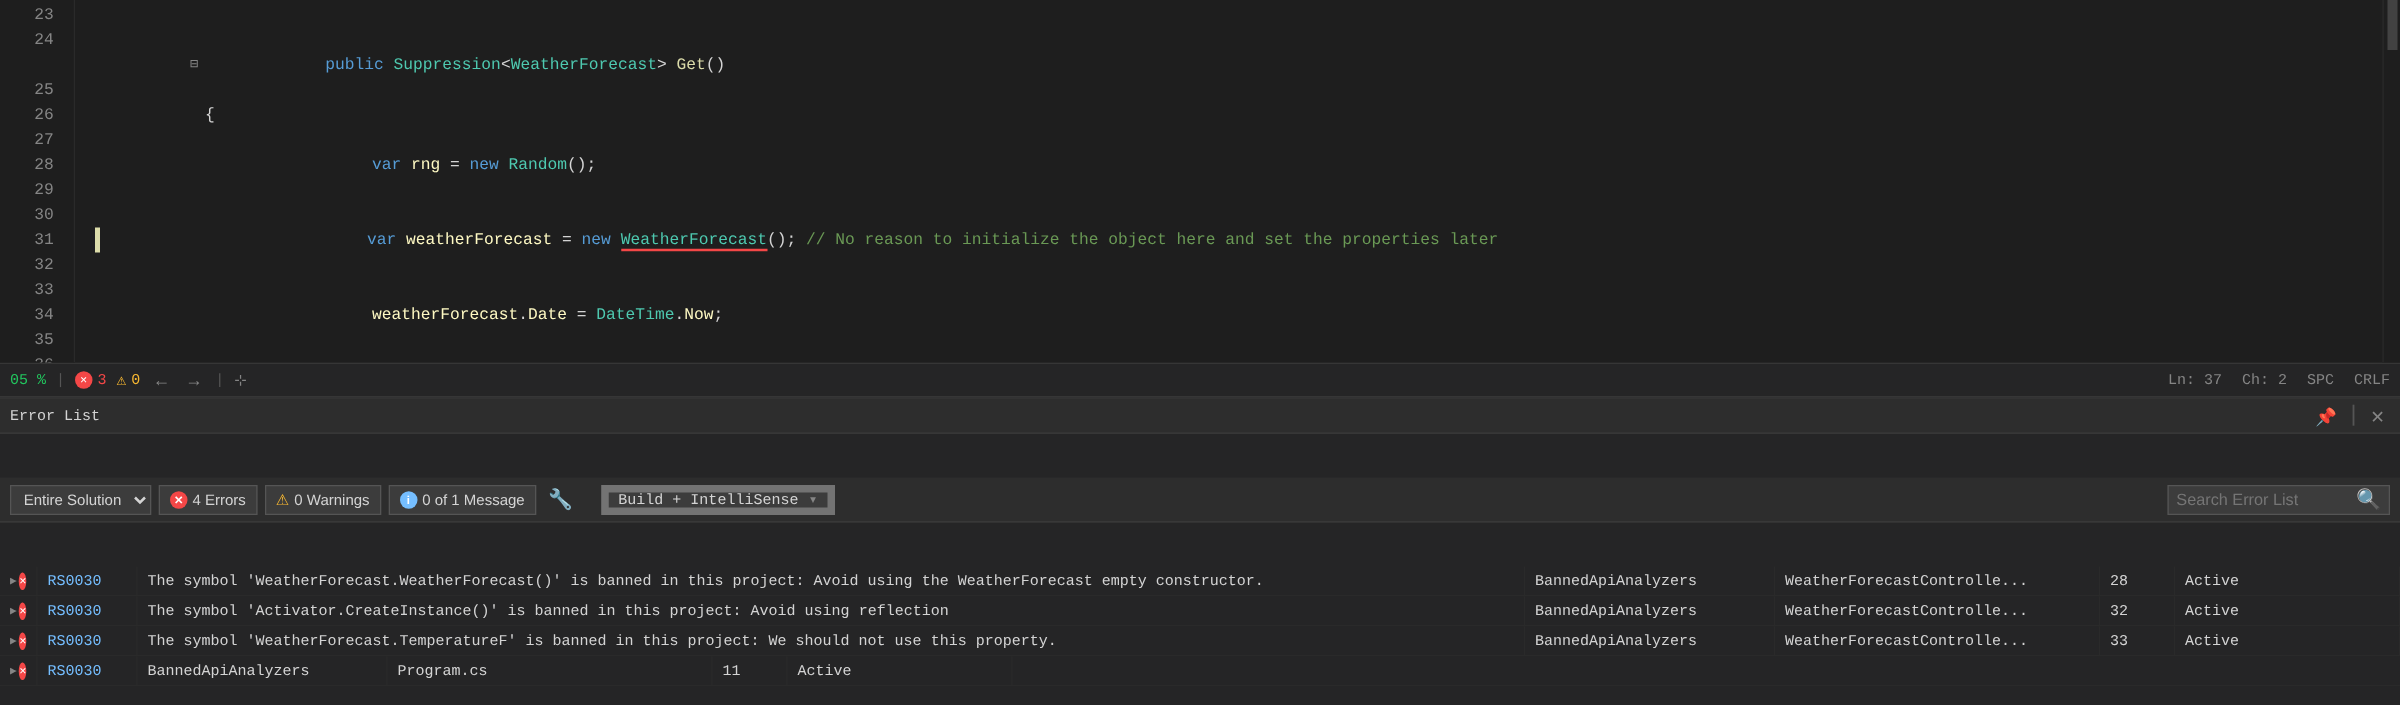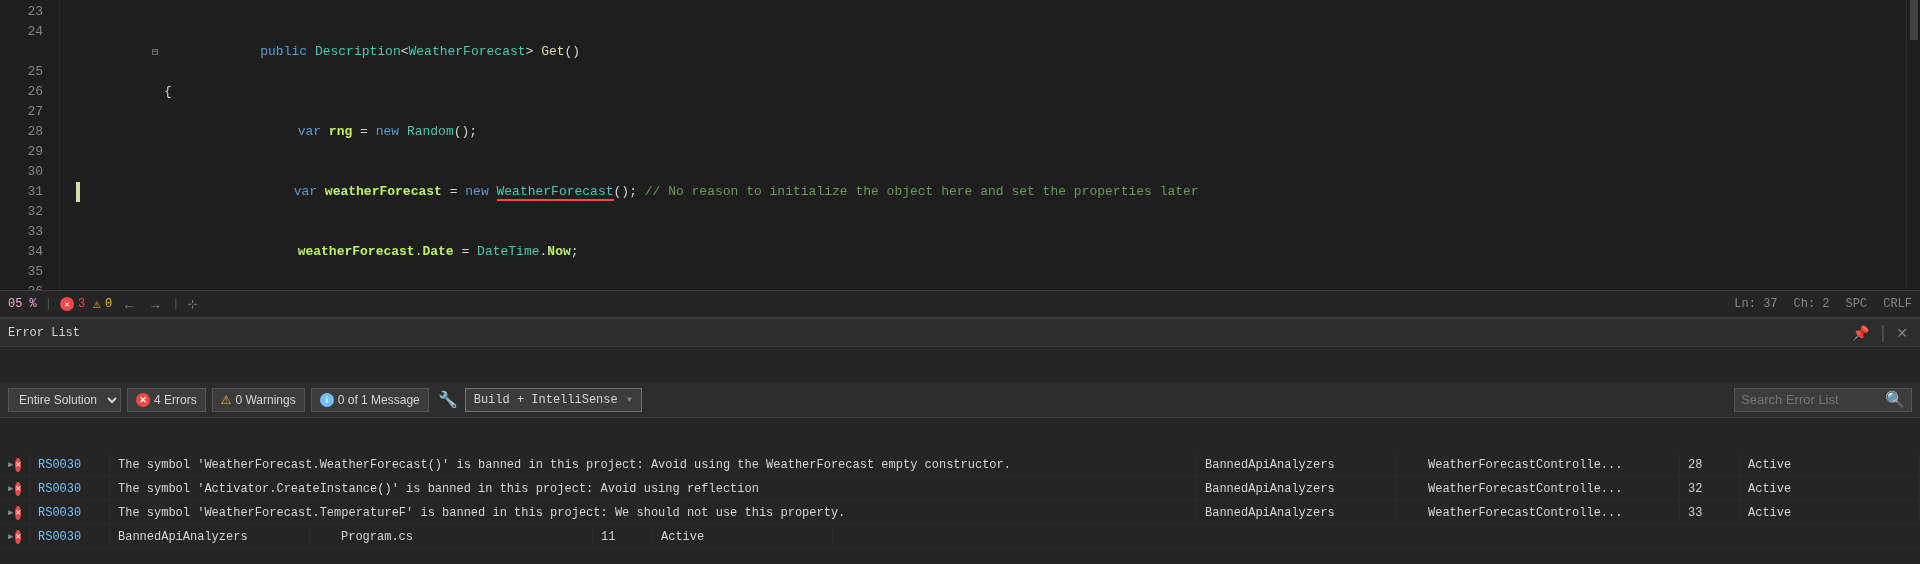"Description" span.type { text: Description -> Suppression }
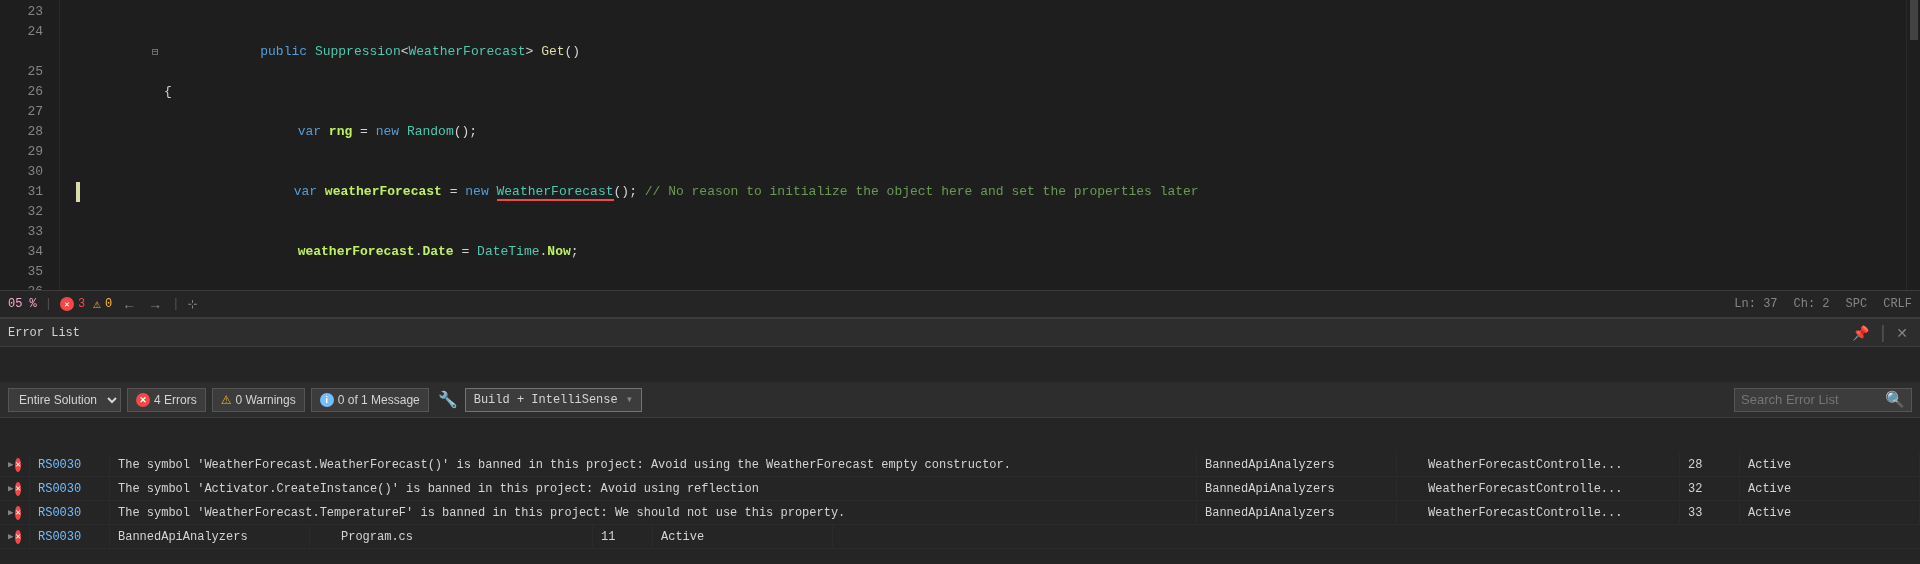"rng" .attr { color: #bef264 -> #fef9c3; font-weight: bold -> none }
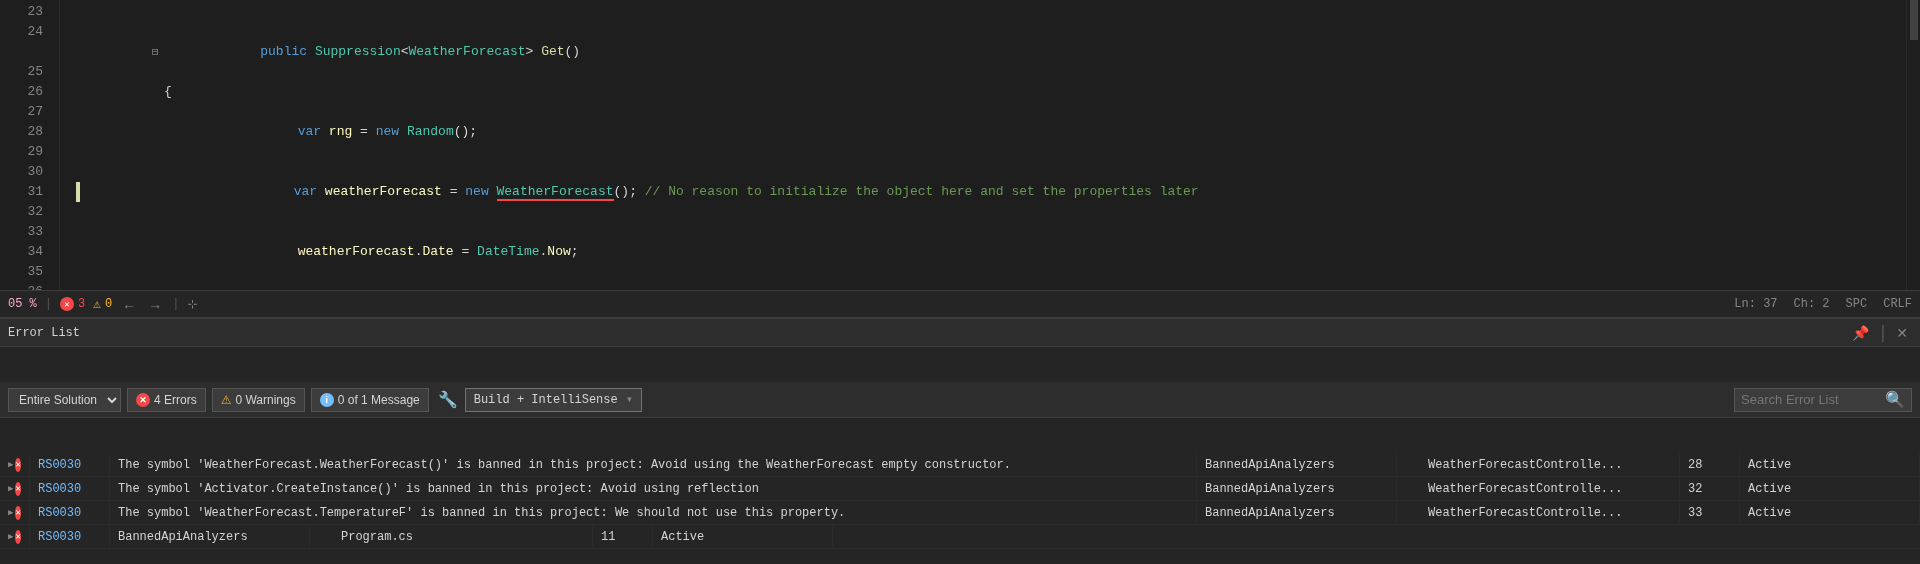"05 %" .status-bar .zoom { color: #f9a8d4 -> #22c55e }
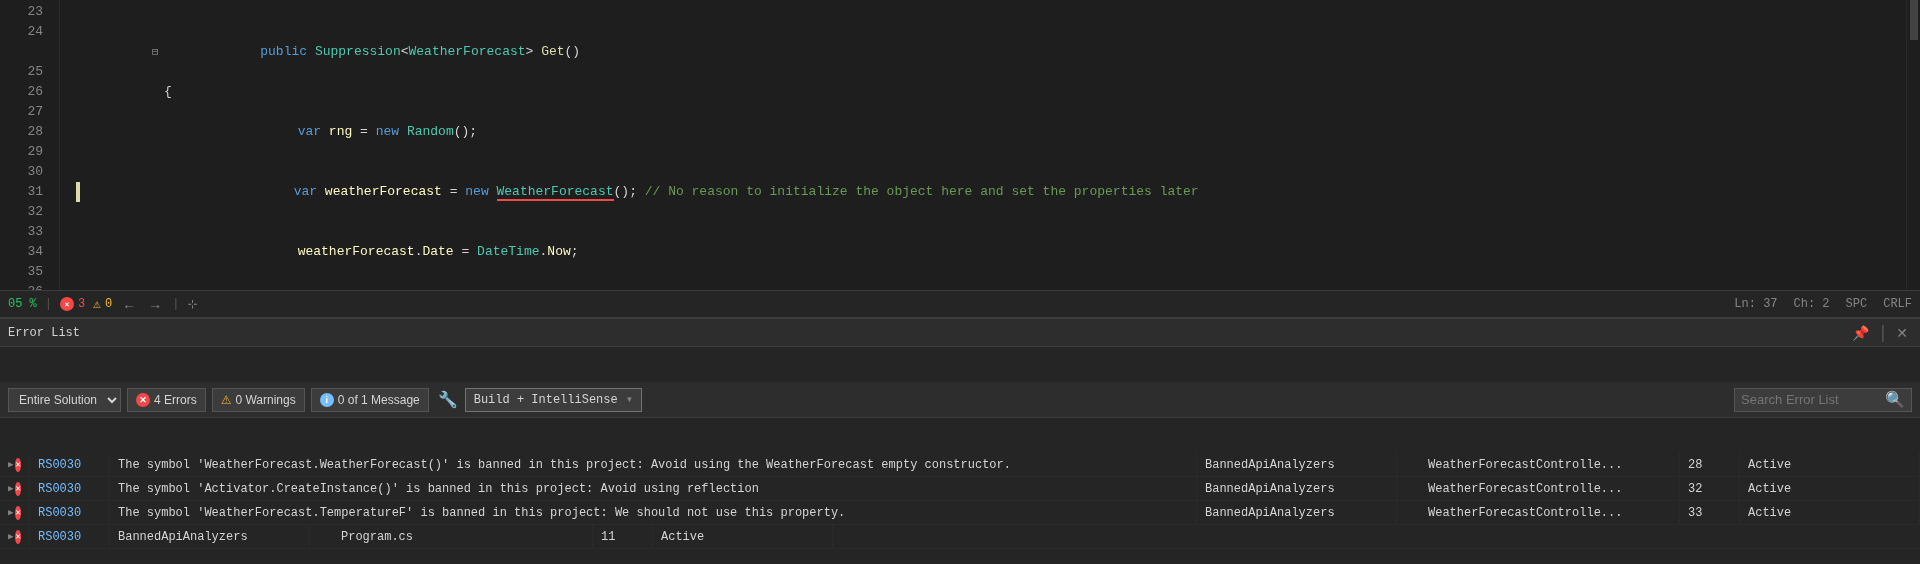"Build + IntelliSense" .build-dropdown { border: 1px solid #737373 -> 6px solid #737373; margin-left: 0 -> 16px }
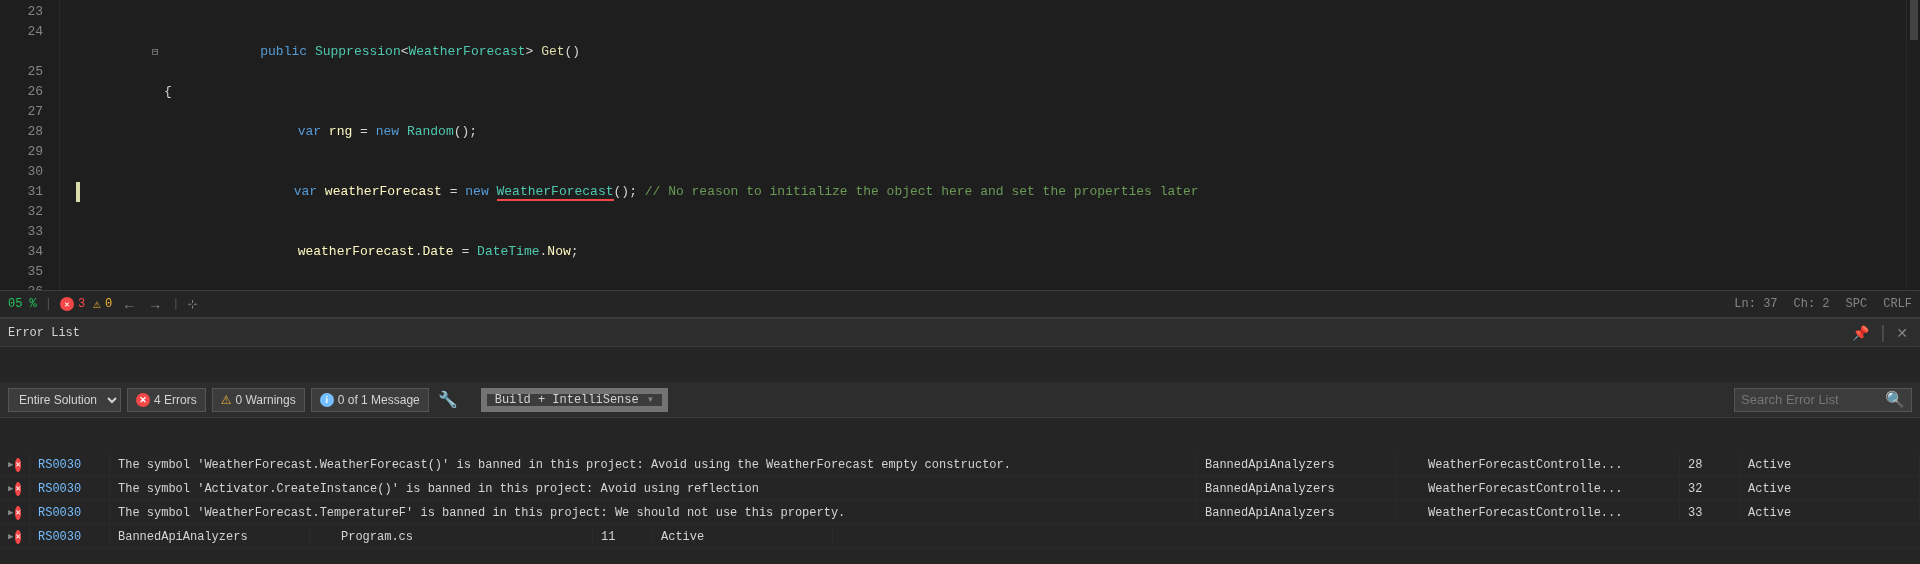"WeatherForecastControlle..." .td-file { margin-left: 23px -> none }
